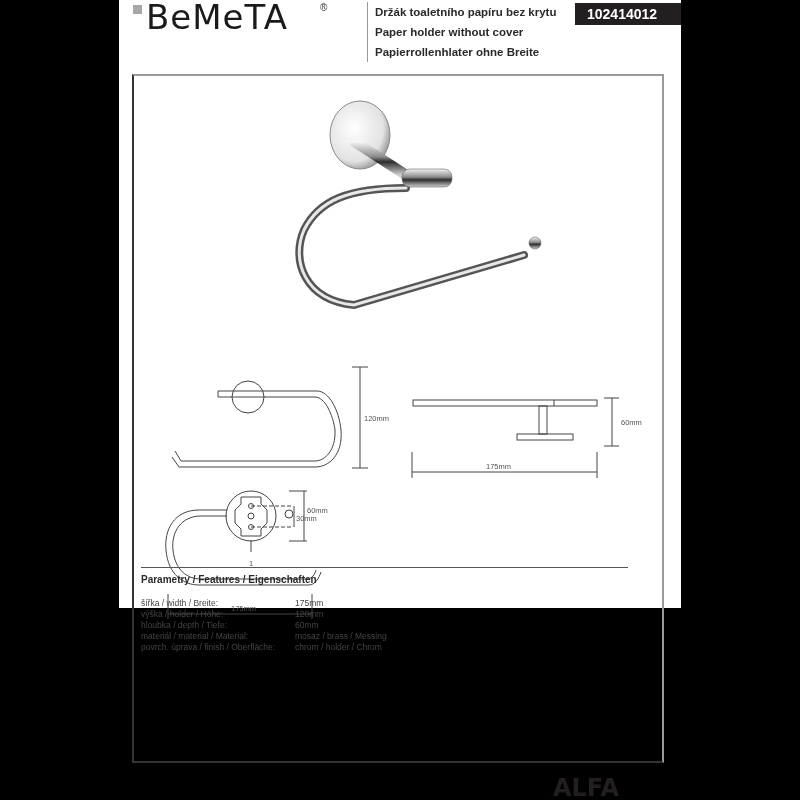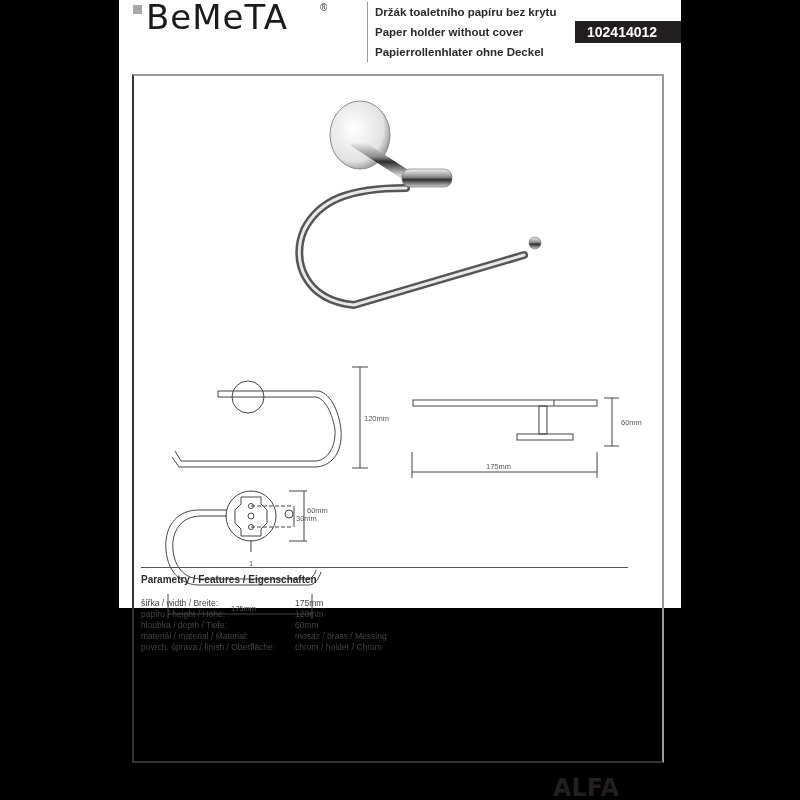"102414012" .code-badge { top: 21px -> 3px }
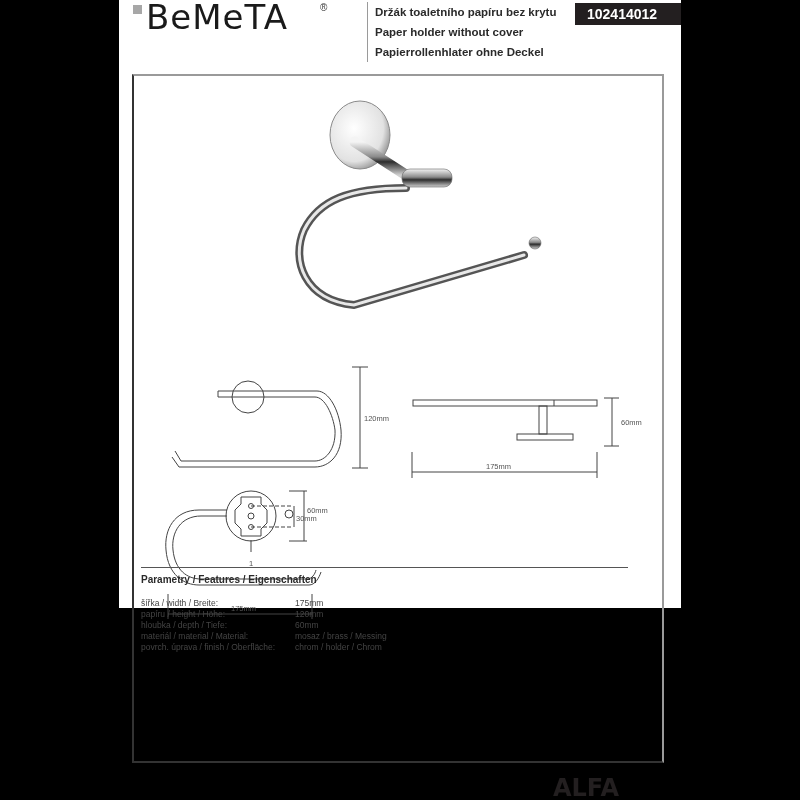"Papierrollenhlater ohne Deckel" div { text: Deckel -> Breite }
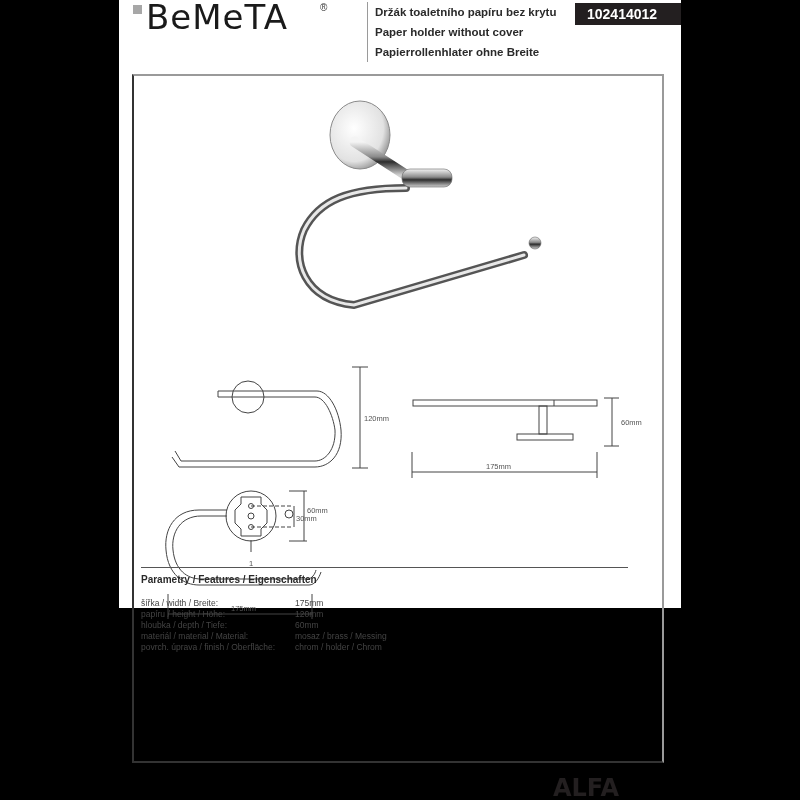"papíru / height / Höhe:" span.feat-label { text: papíru / height -> výška / holder }
